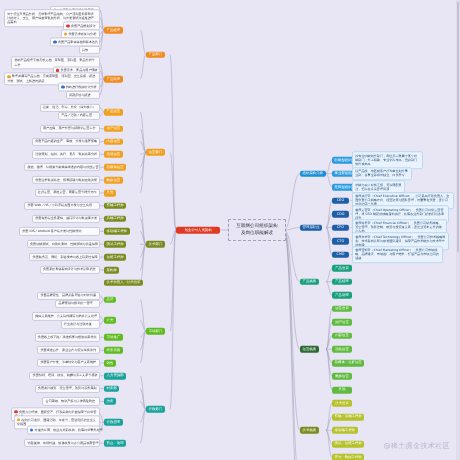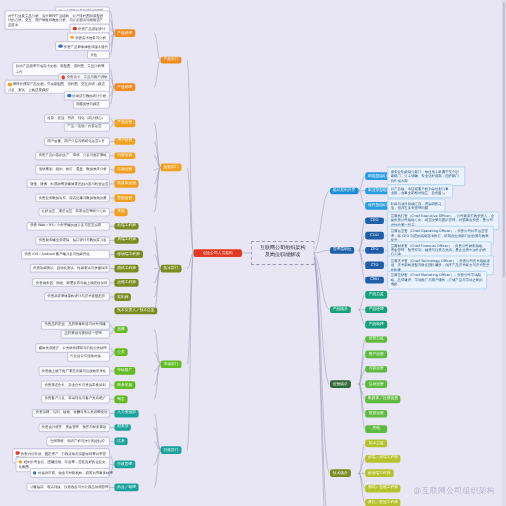"@互联网公司组织架构" div.watermark { text: @互联网公司组织架构 -> @稀土掘金技术社区 }
